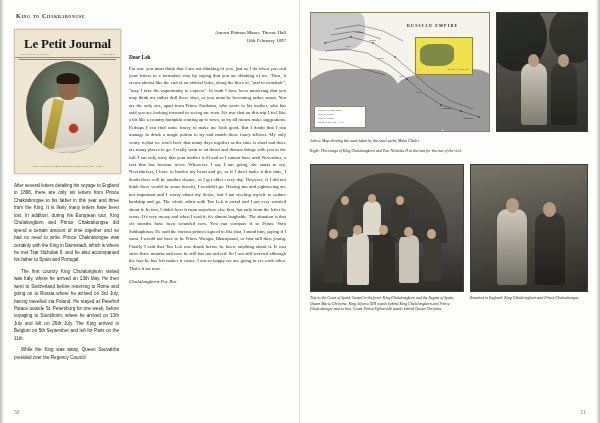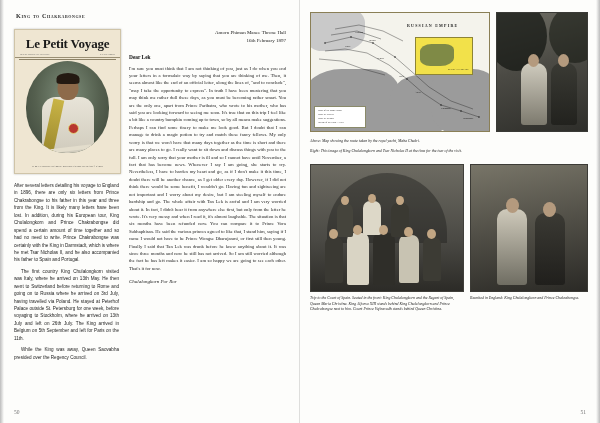"Le Petit Voyage" div.cover-title { text: Voyage -> Journal }
